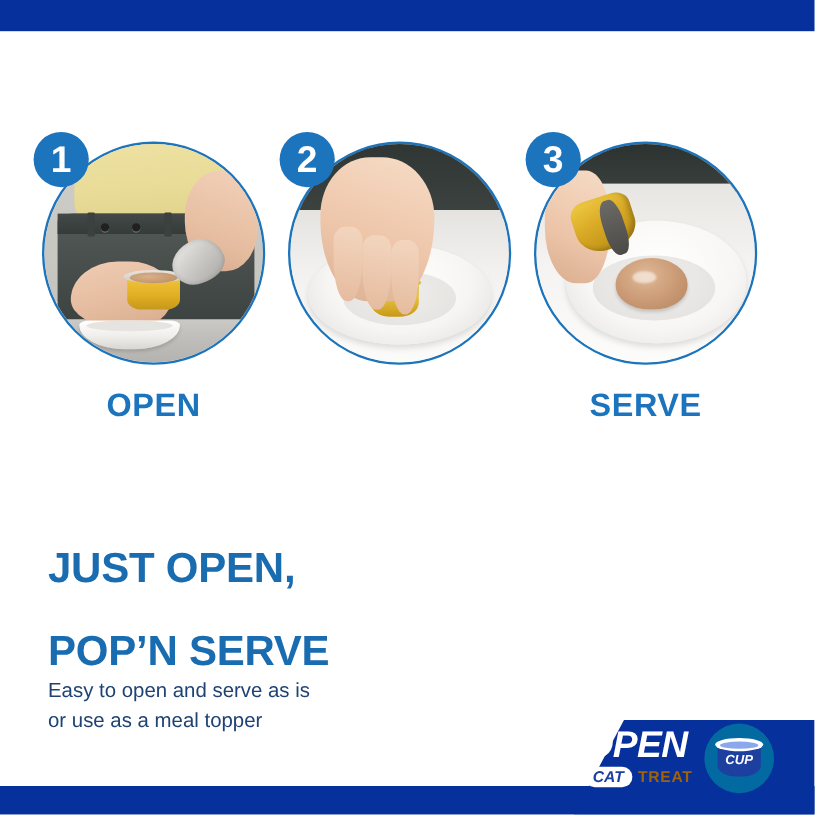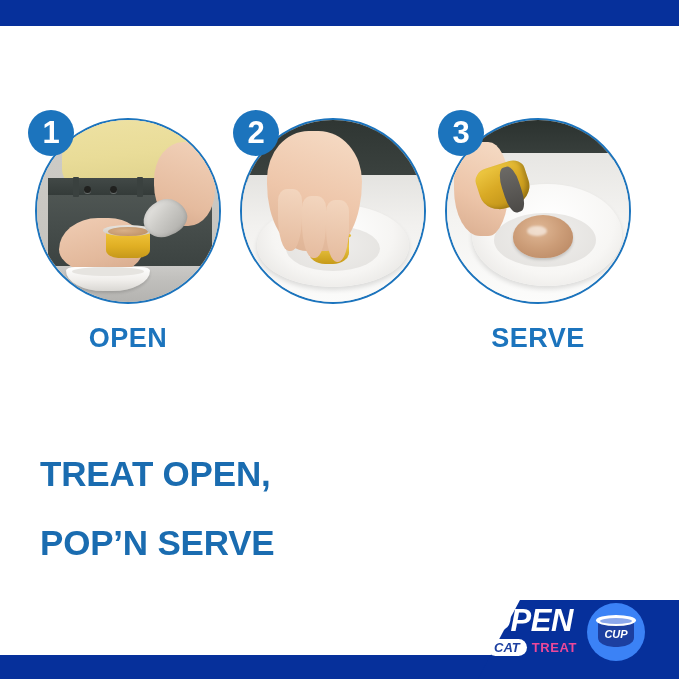"TREAT OPEN," span { text: TREAT -> JUST }
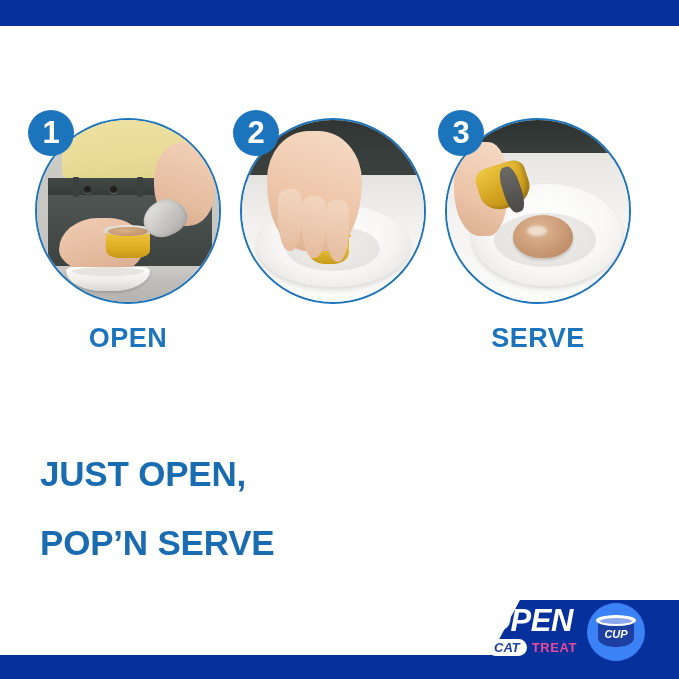"Easy to open and serve" div.subtext { html: none -> <div> <span>Easy to open and serve as is</span> <span>or use as a meal topper</span> </div> }
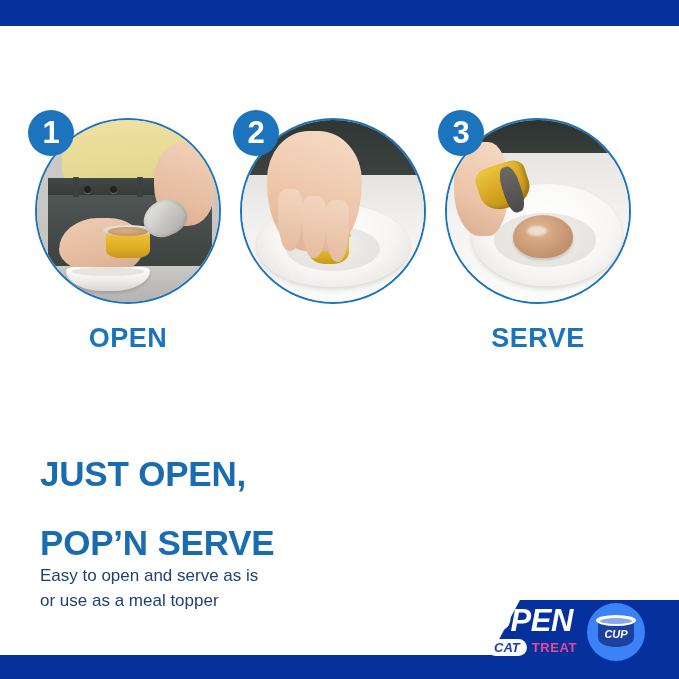"CUP" .logo-badge { background: #3b82f6 -> #0369a1 }
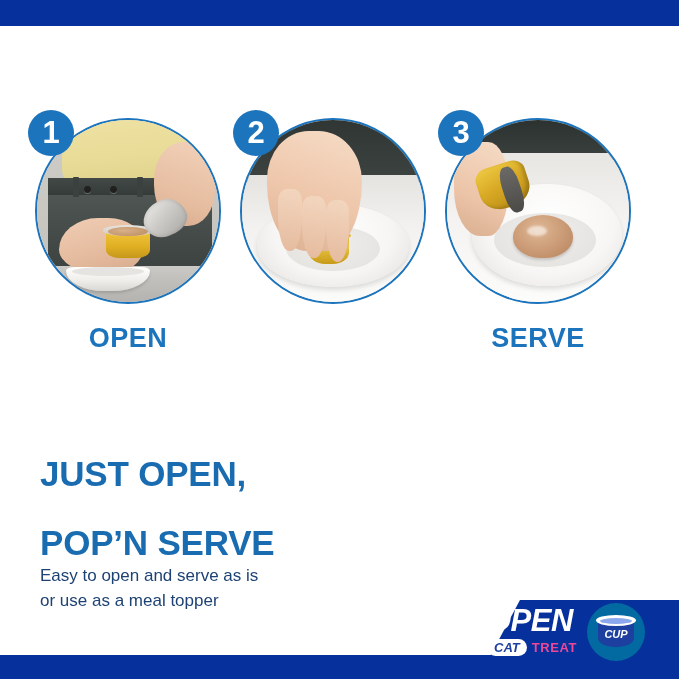"TREAT" .logo-treat { color: #ec4899 -> #a16207 }
